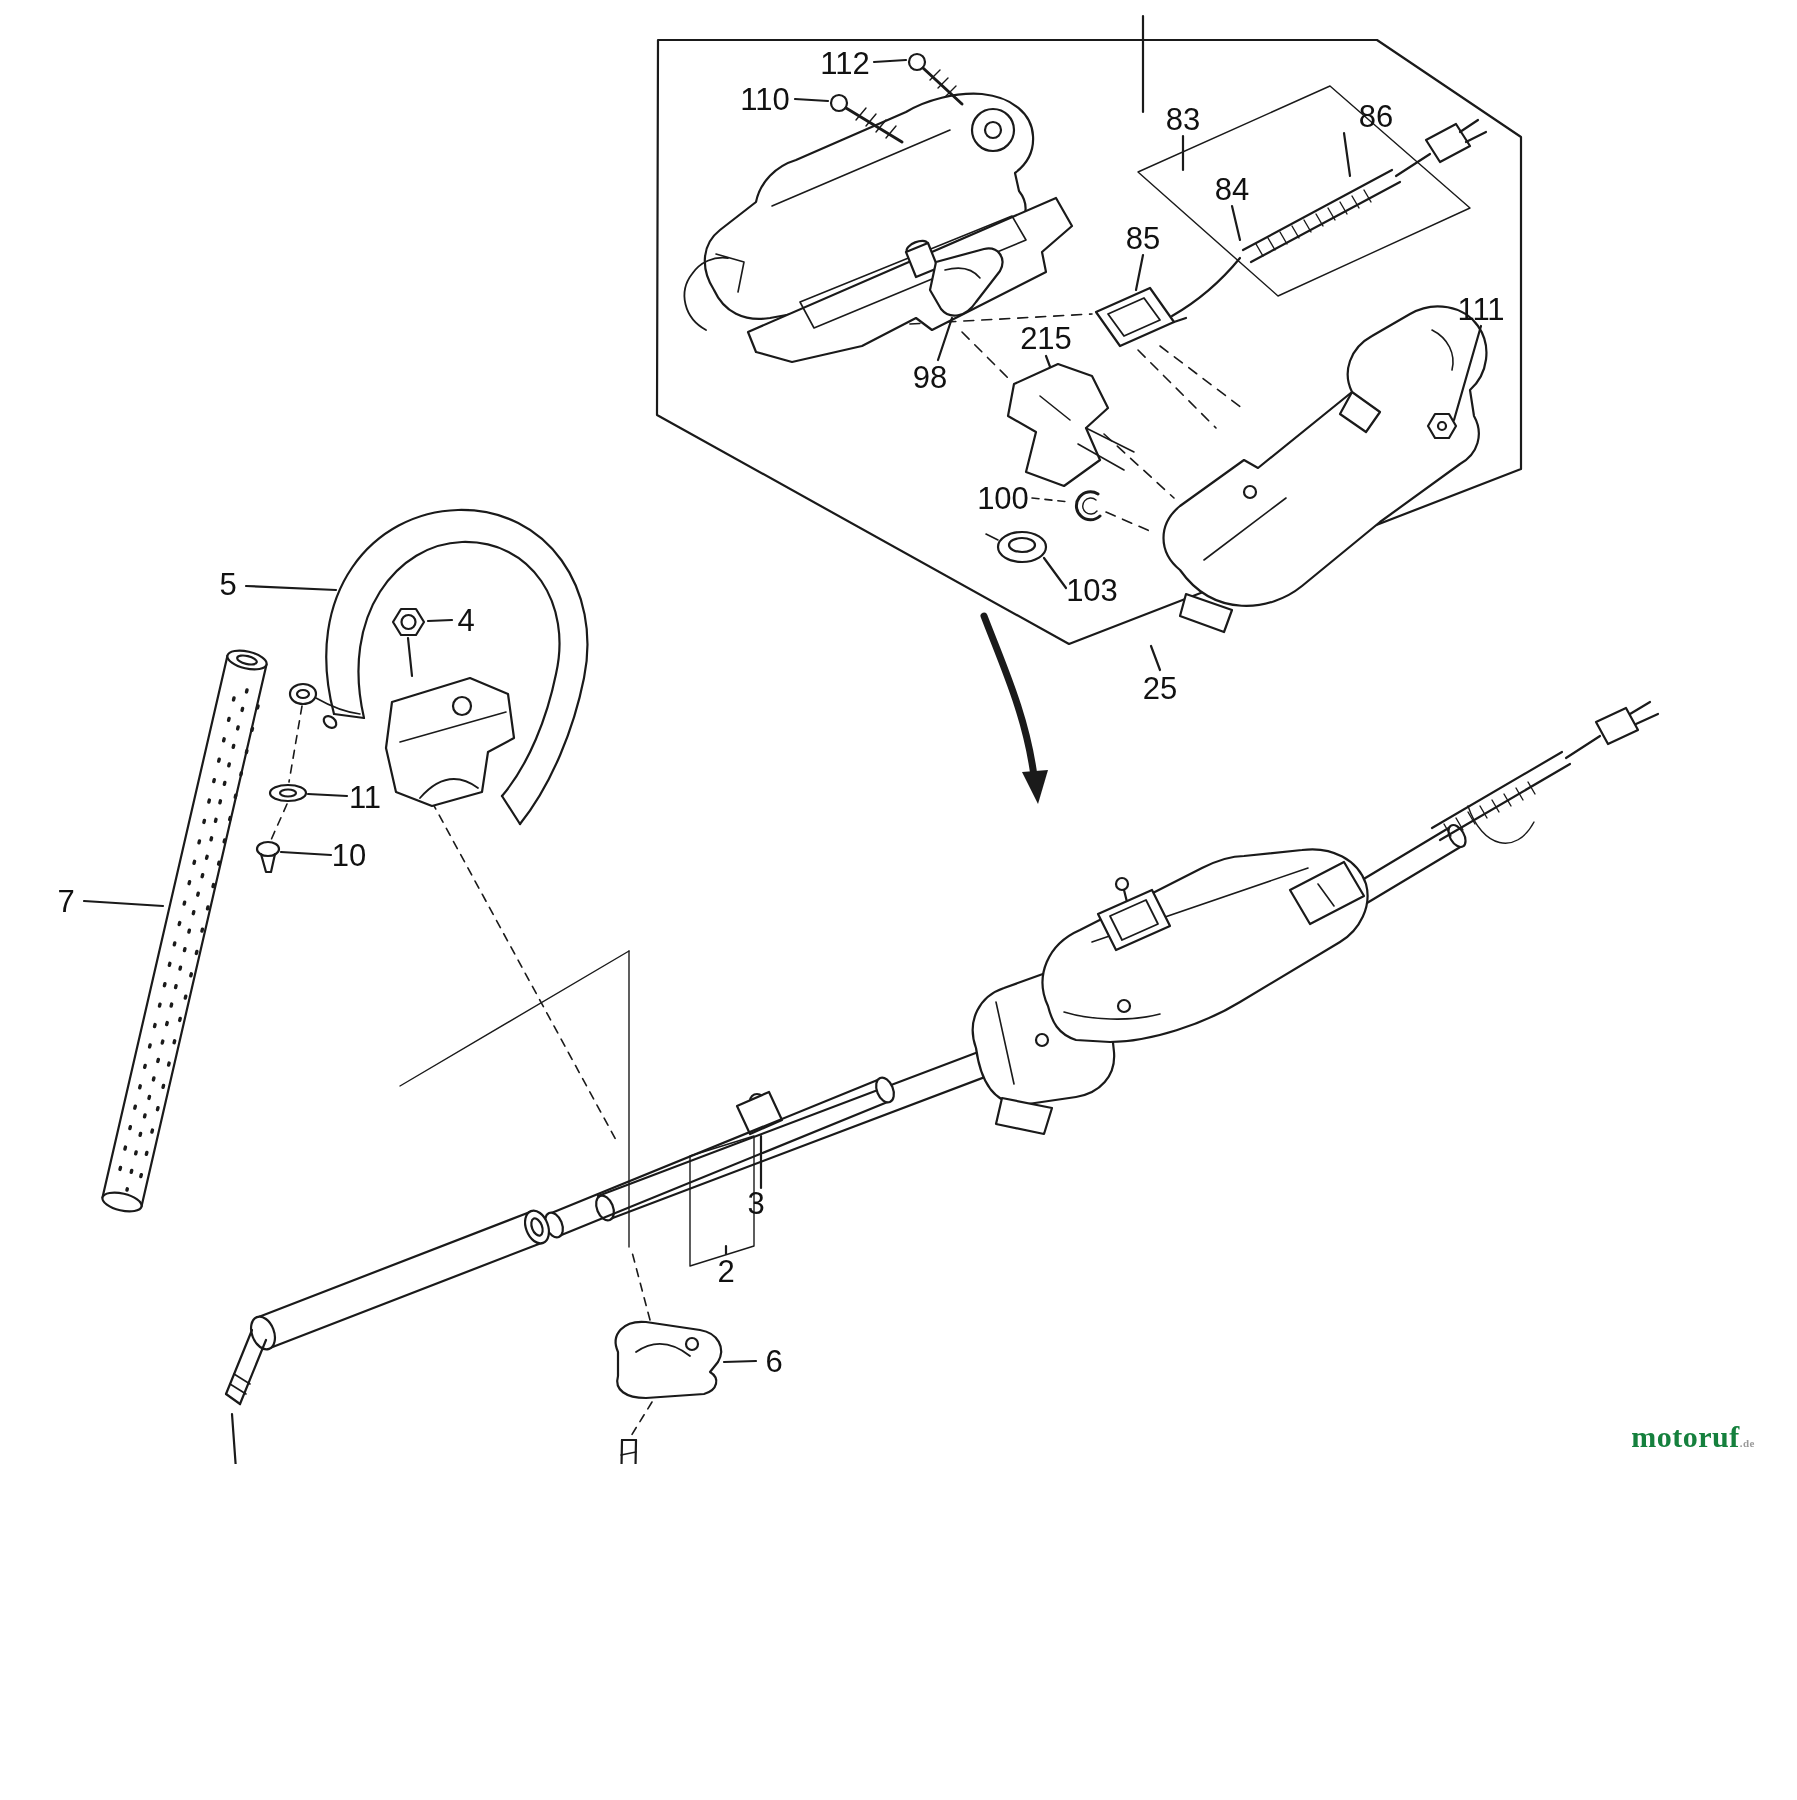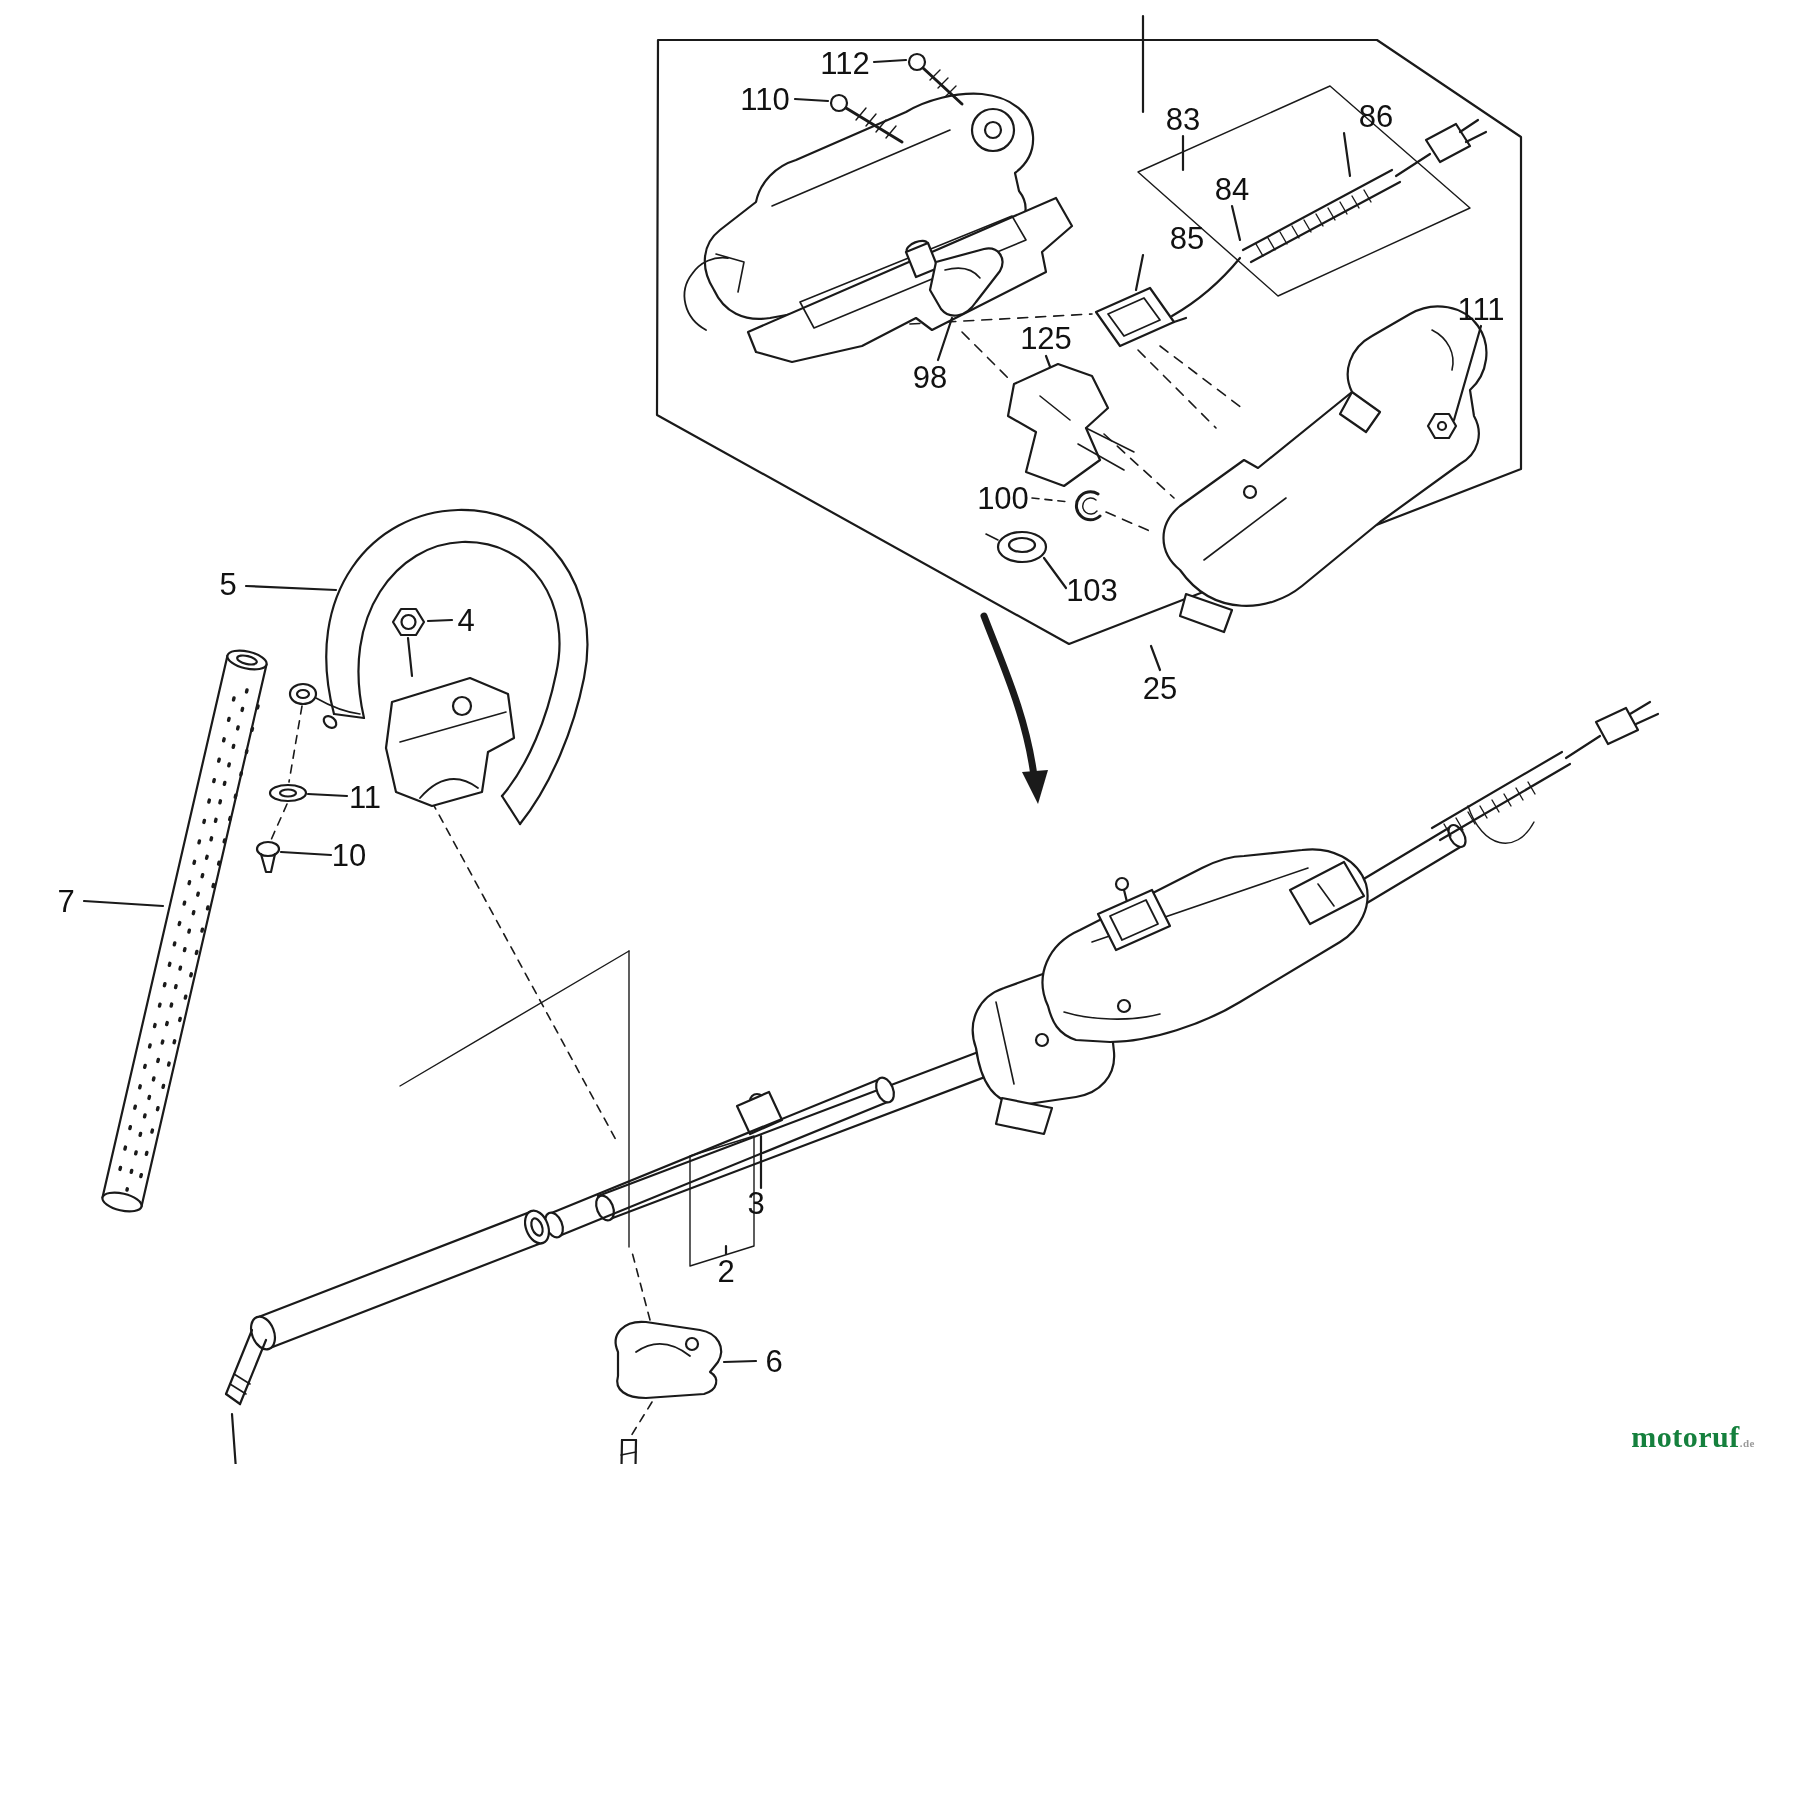"85" div.part-label { margin-left: 44px -> none }
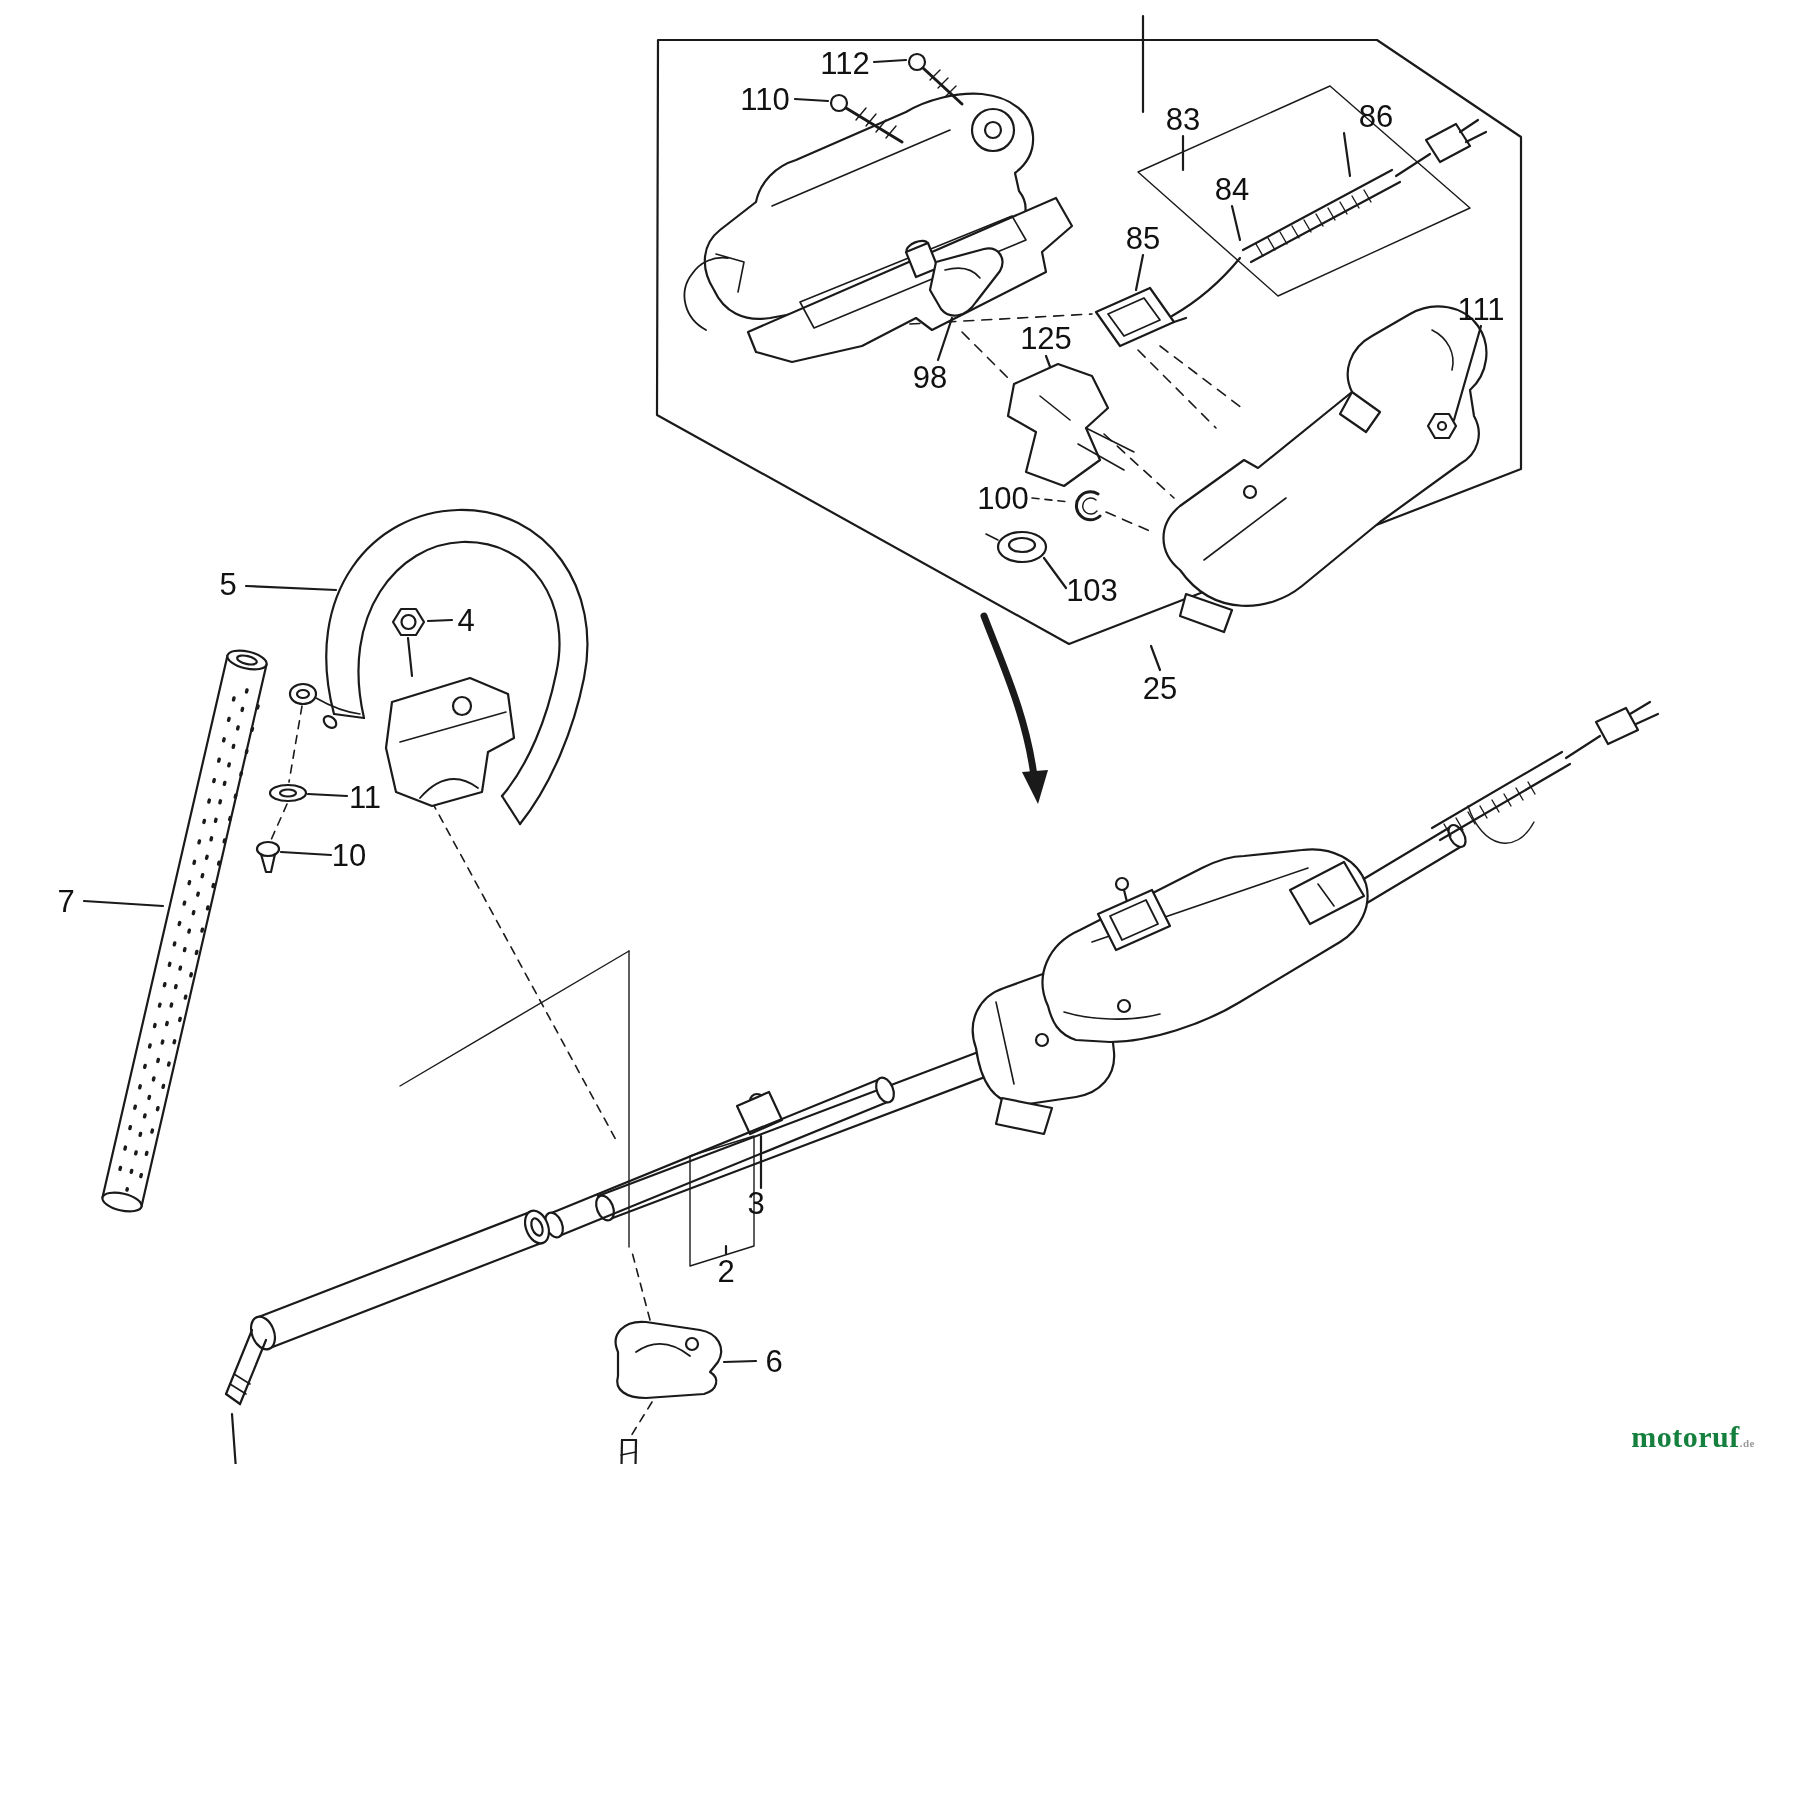"125" div.part-label { text: 125 -> 215 }
